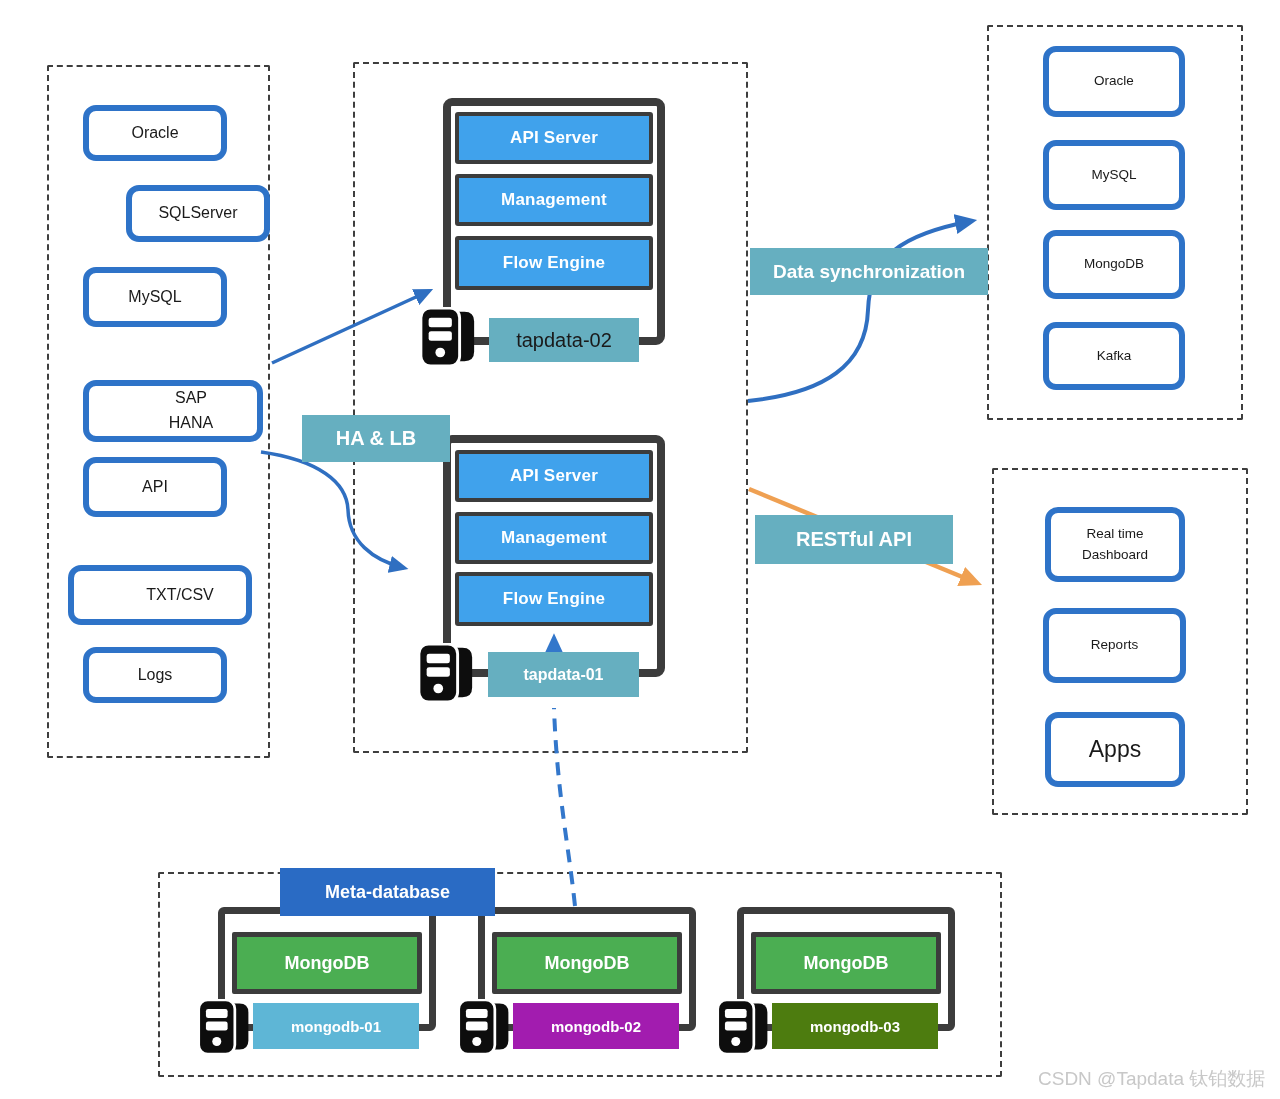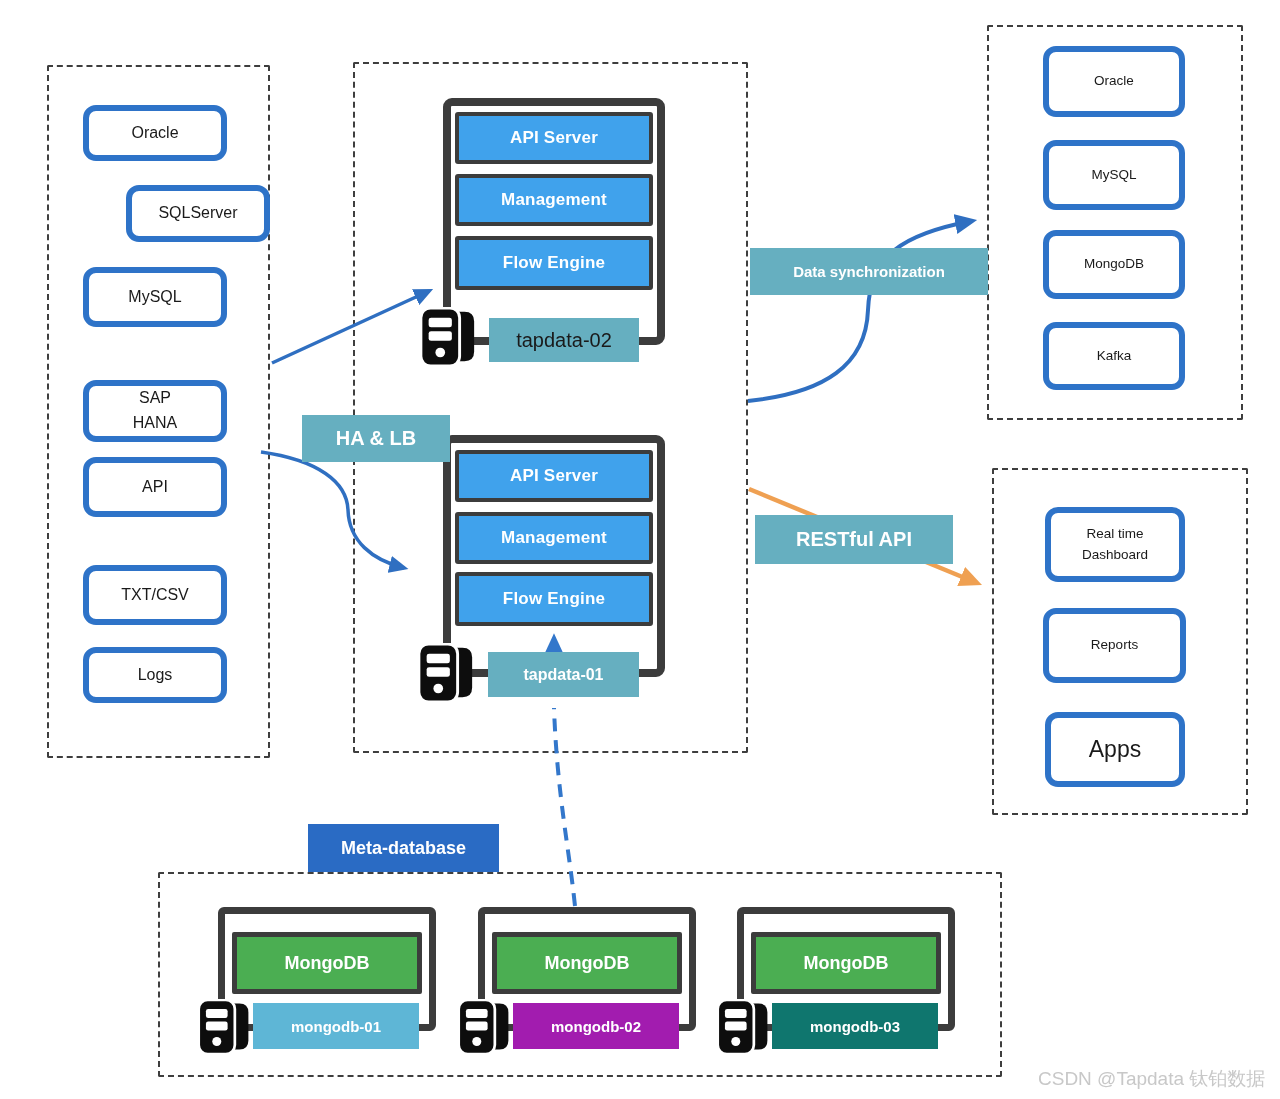"Data synchronization" div.flow-label { font-size: 15px -> 19px }
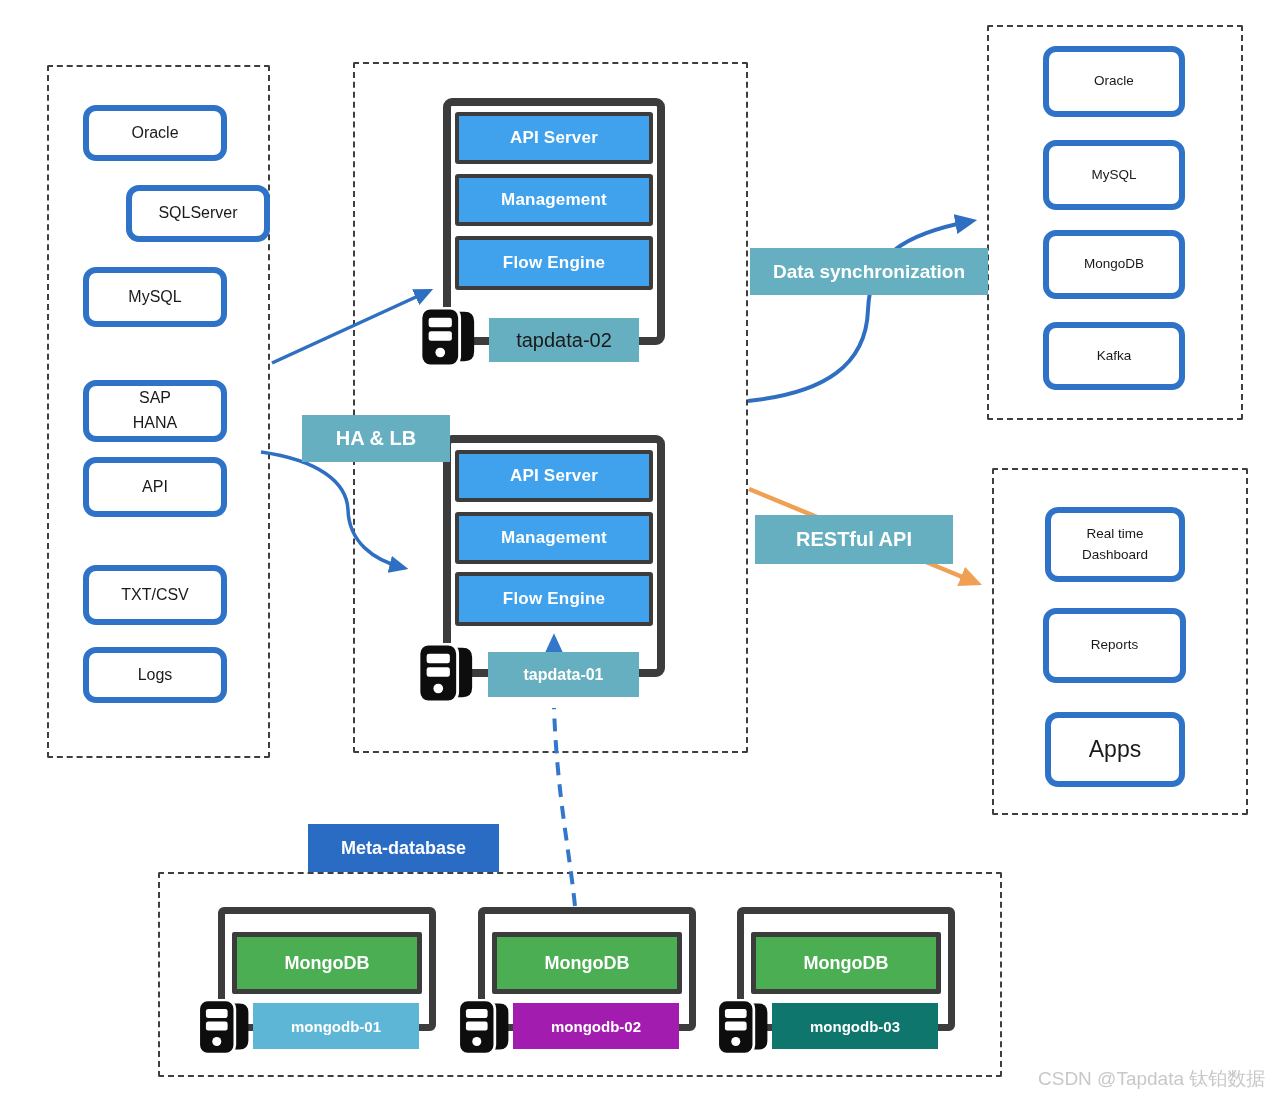"SAP" div.pill { padding-left: none -> 36px }
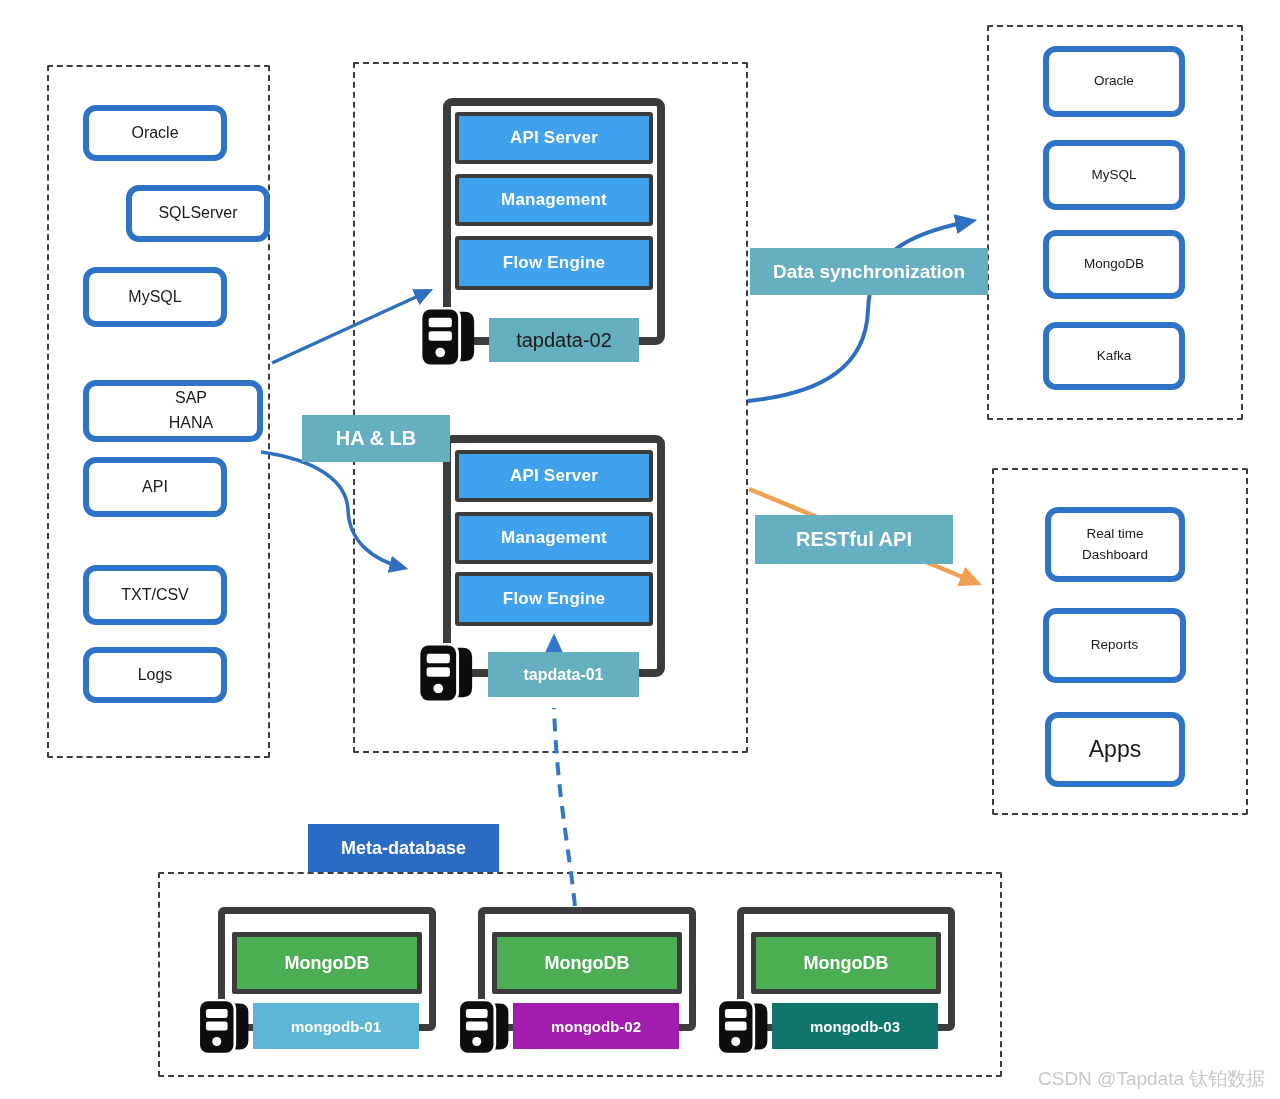"TXT/CSV" div.pill { left: 83px -> 68px; padding-left: none -> 40px }
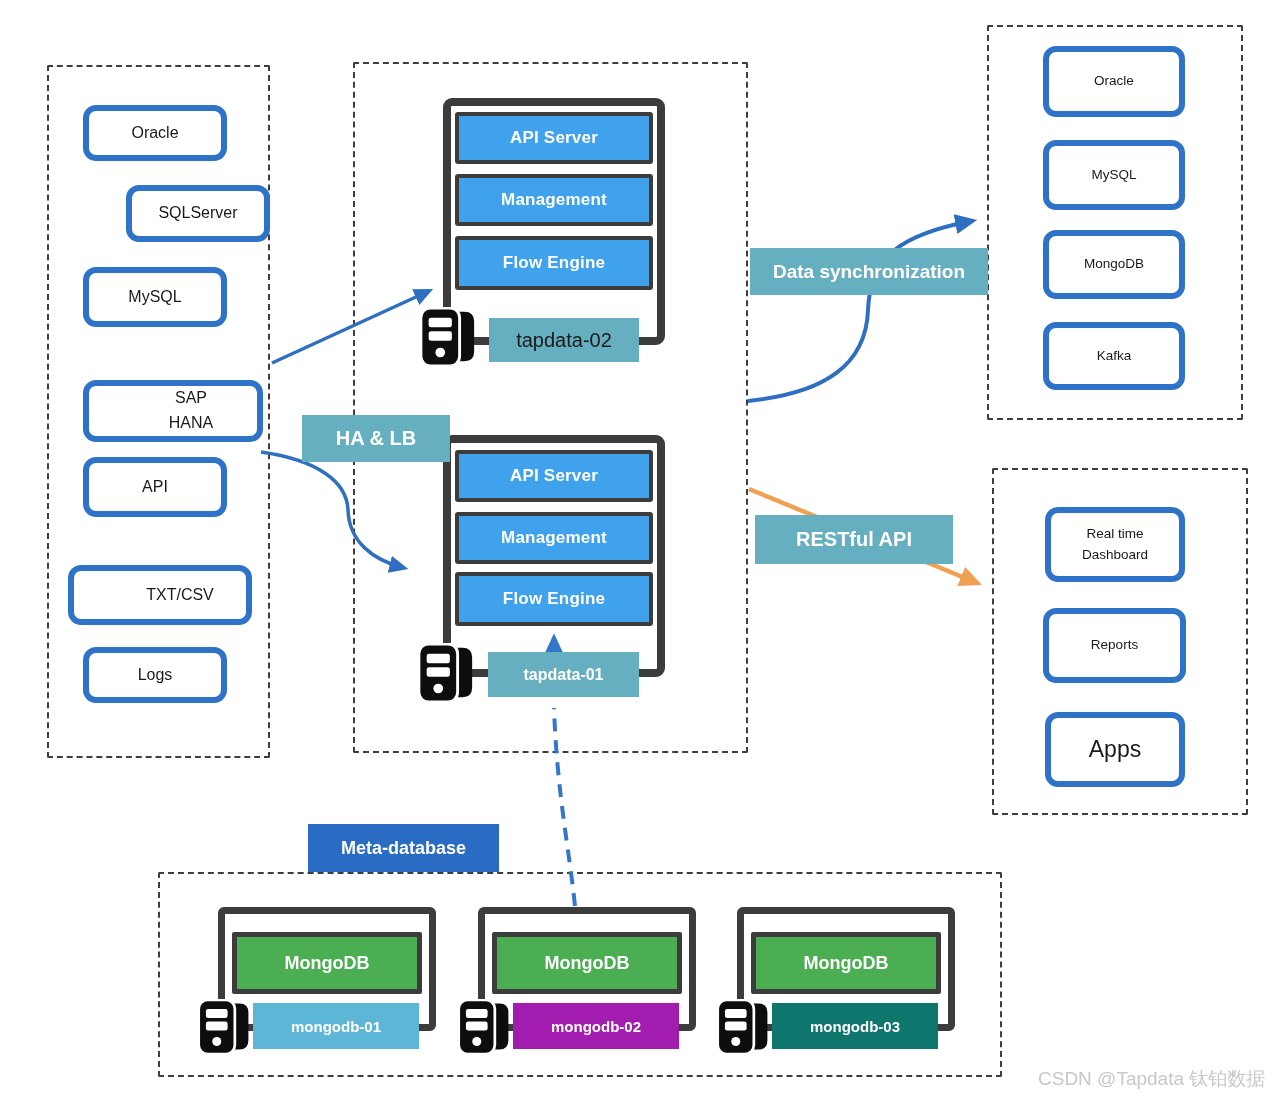"Meta-database" div.meta-label { margin-left: 28px -> none; top: 824px -> 868px; width: 191px -> 215px }
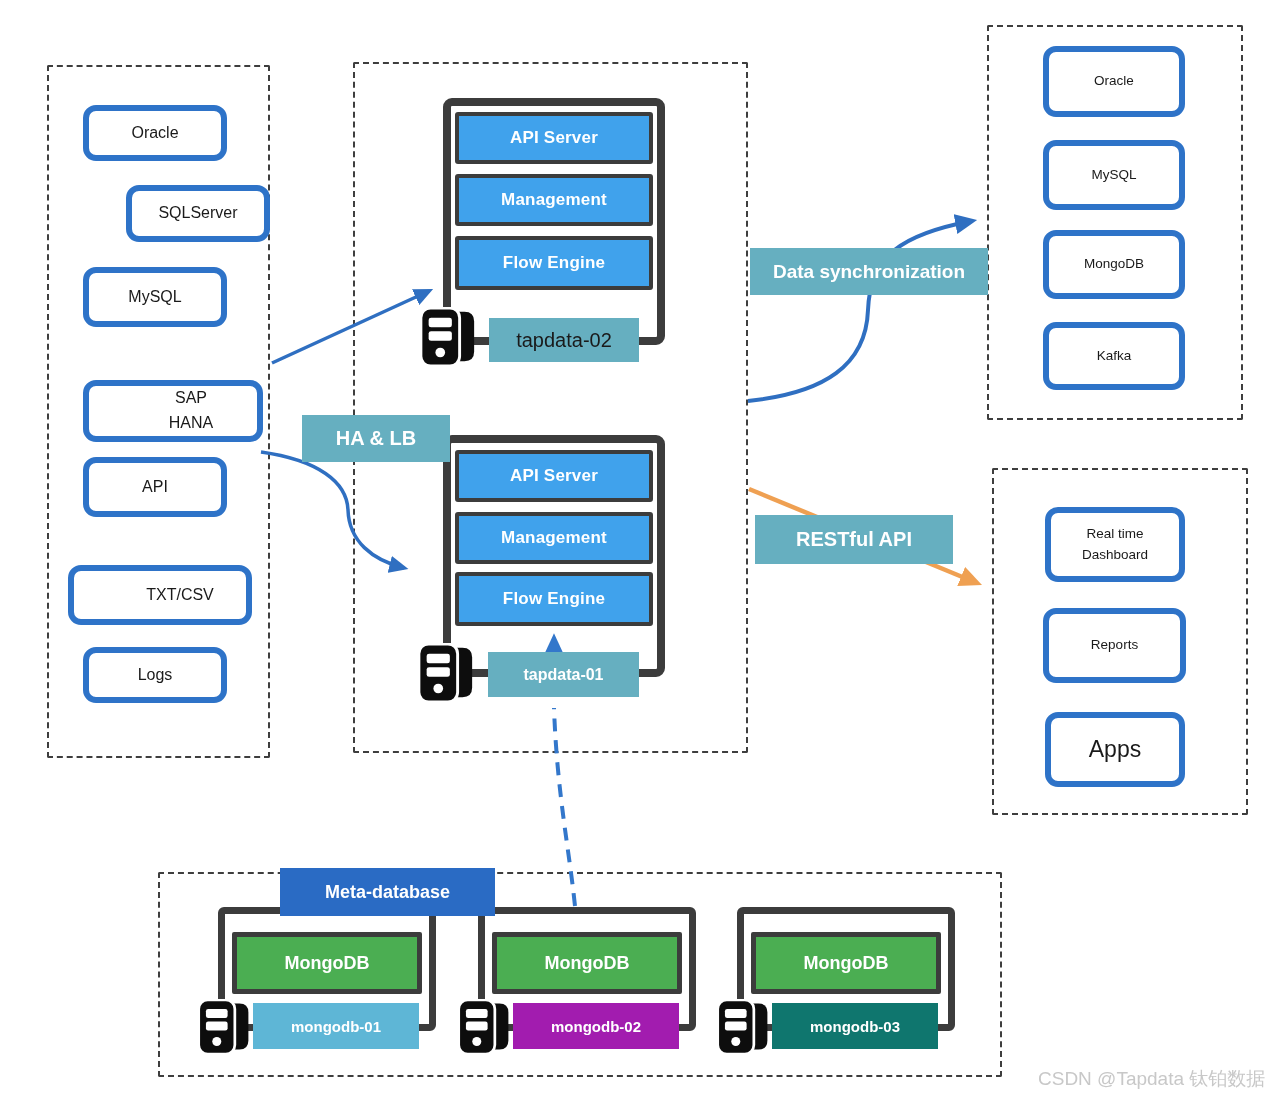"mongodb-03" div.host-label { background: #0f766e -> #4d7c0f }
